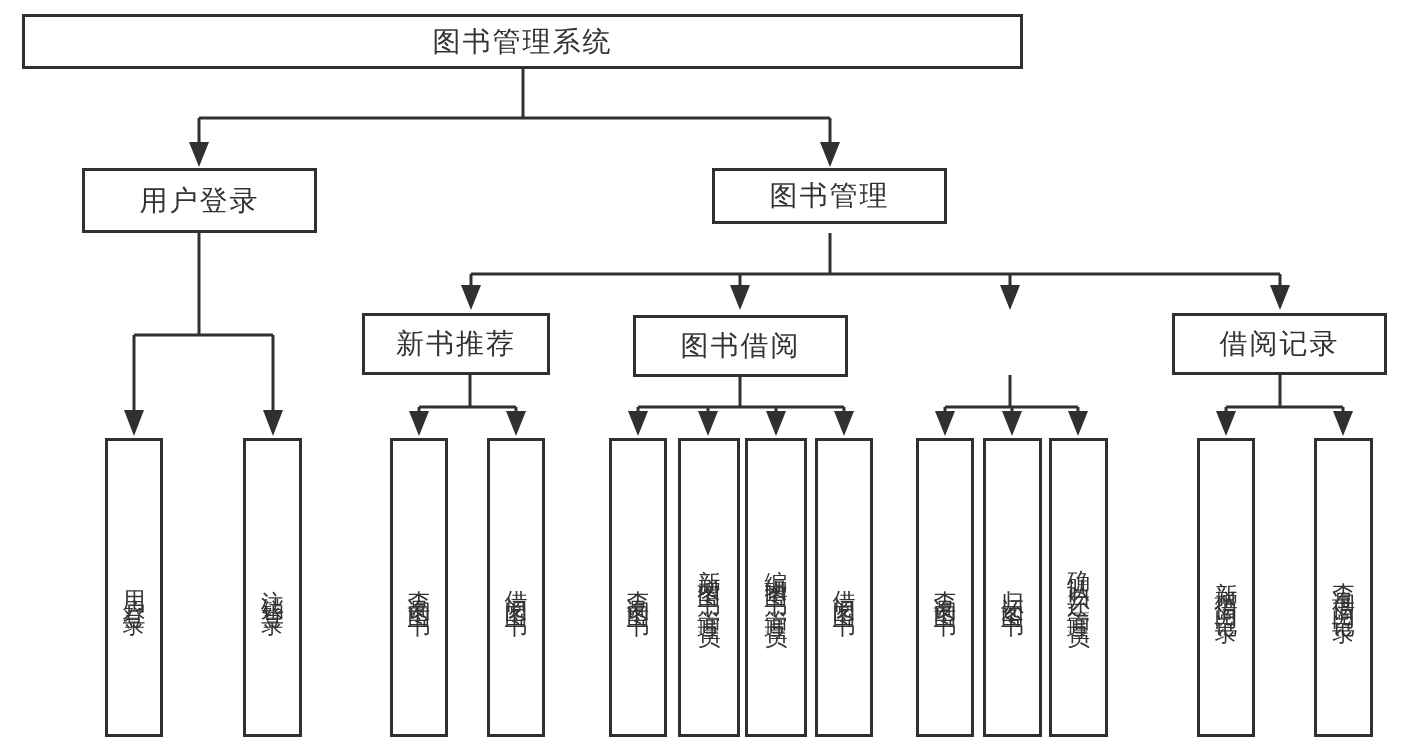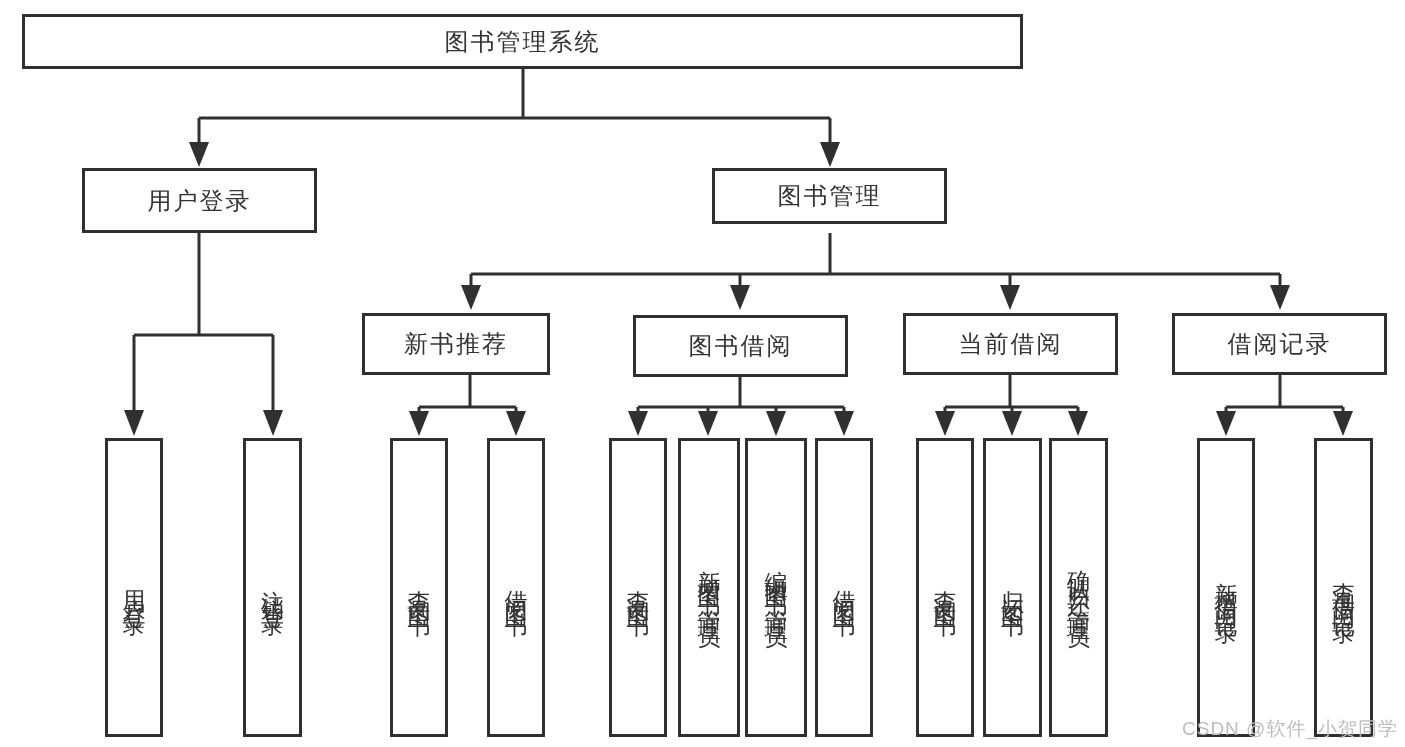"图书管理系统" .node span { font-size: 24px -> 28px }
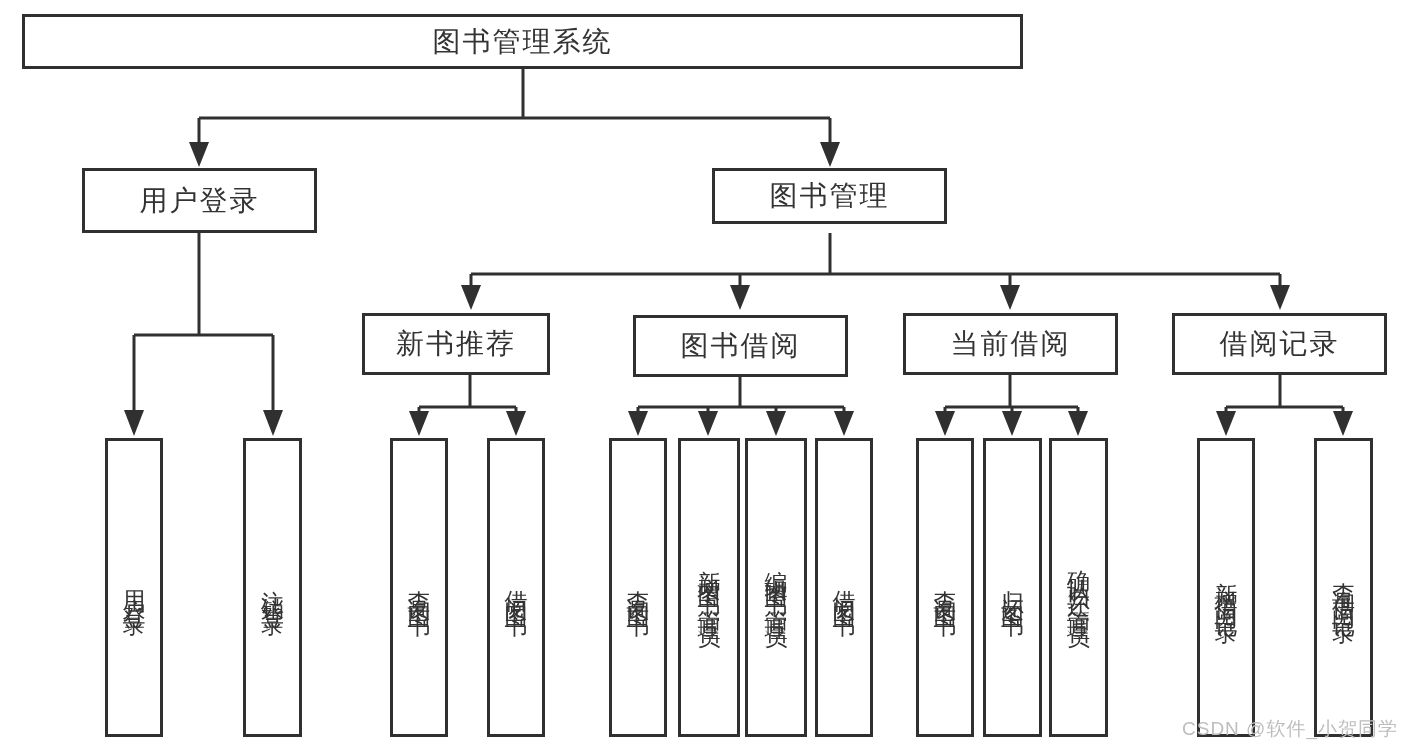"当前借阅" div.node { html: <div> <span>当前借阅</span> </div> -> none }
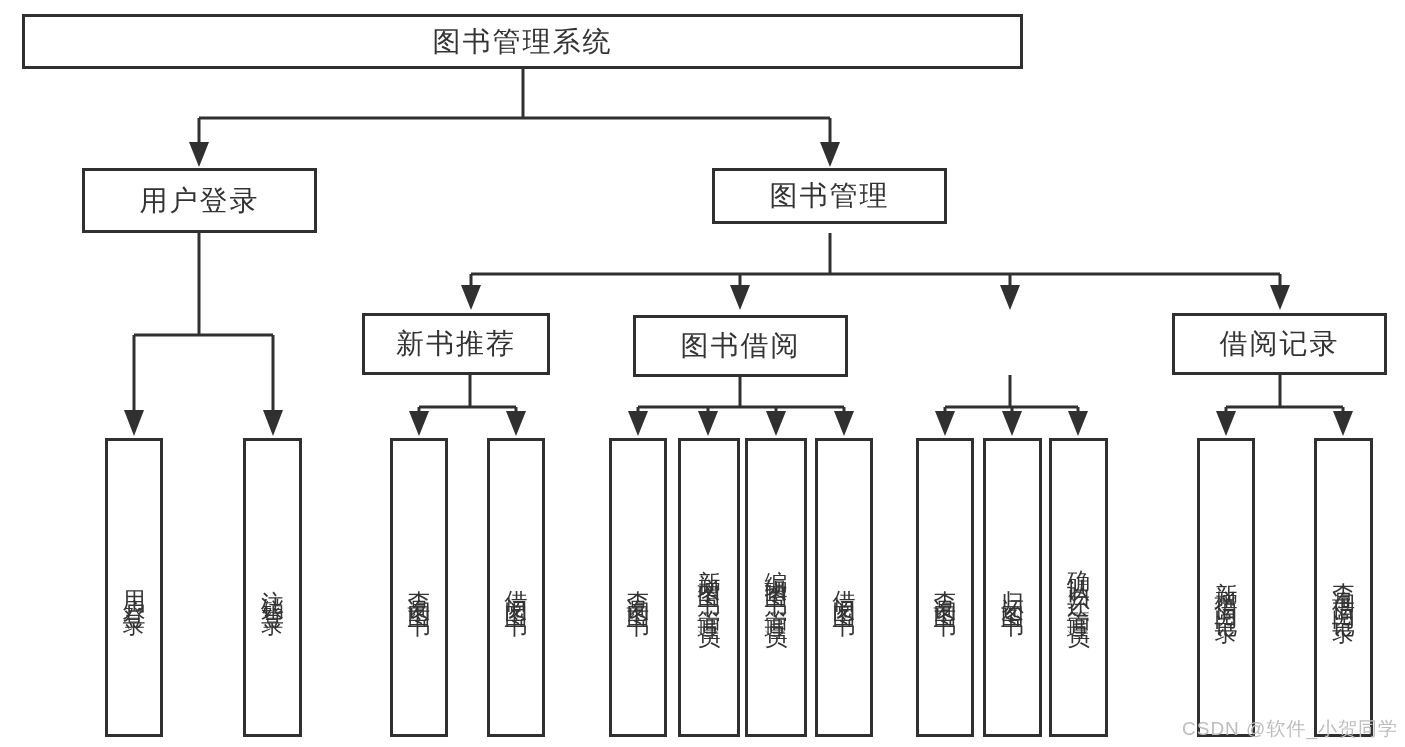"CSDN @软件_小贺同学" div.watermark { html: <div>CSDN @软件_小贺同学</div> -> none }
